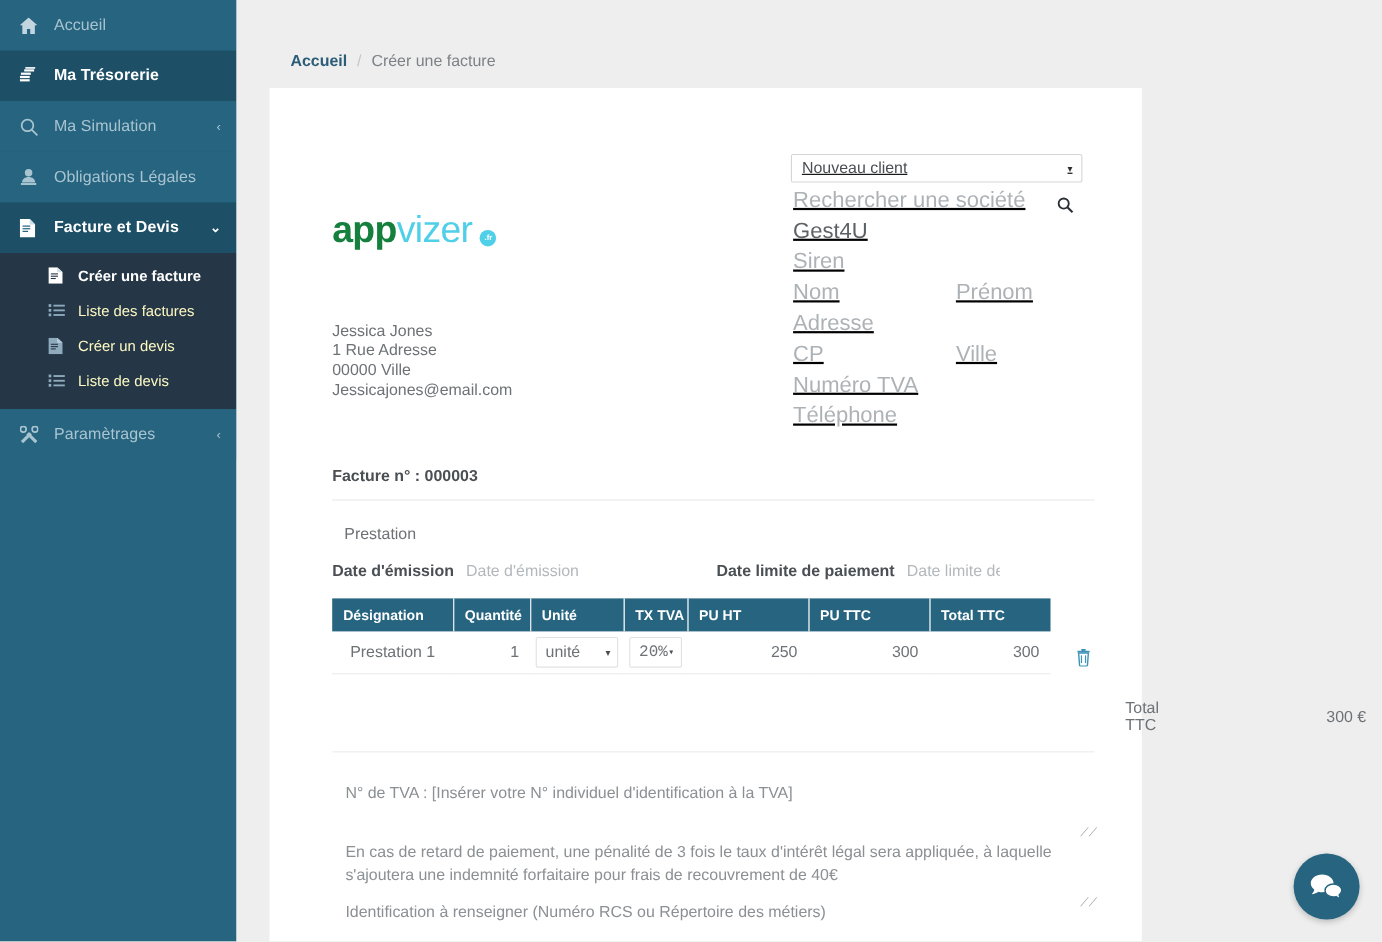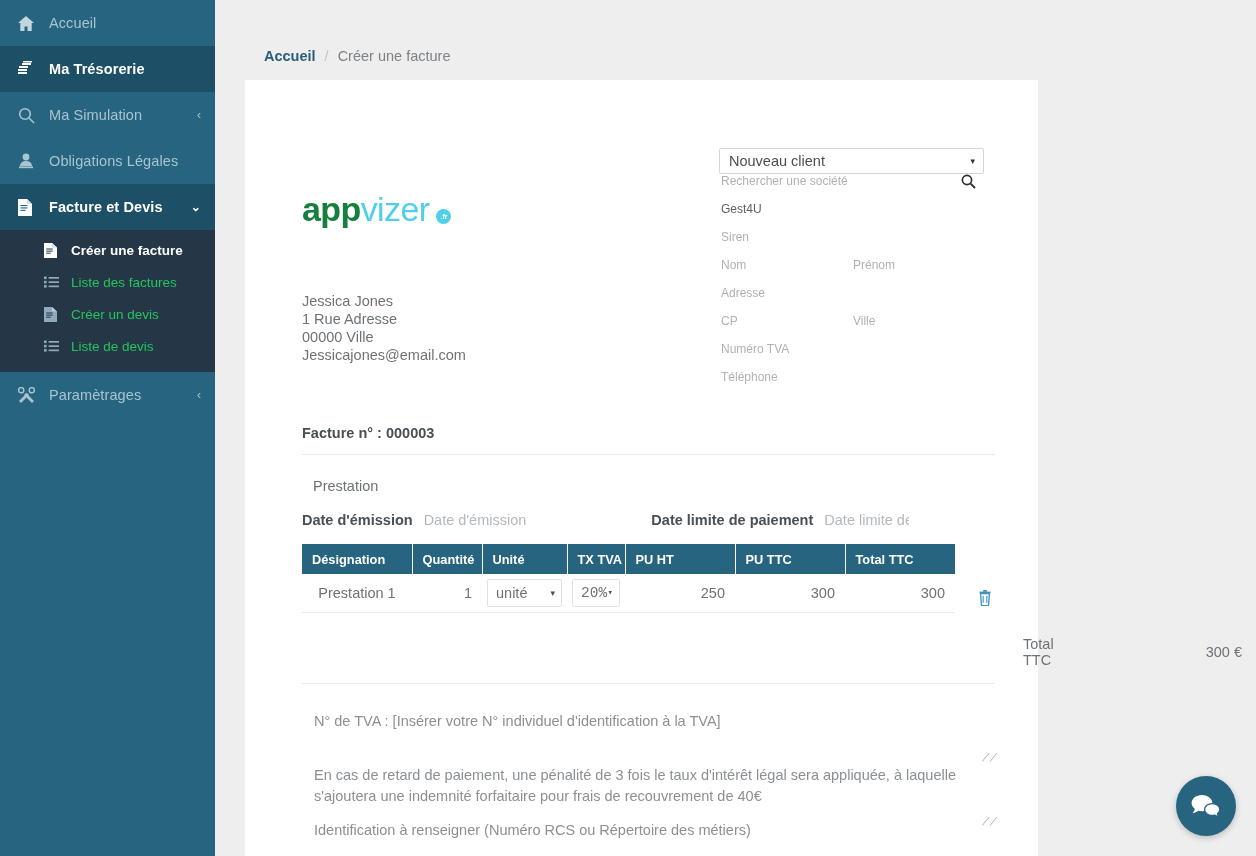"Nouveau client" #client-panel { text-decoration: none -> underline; top: 68px -> 60px }
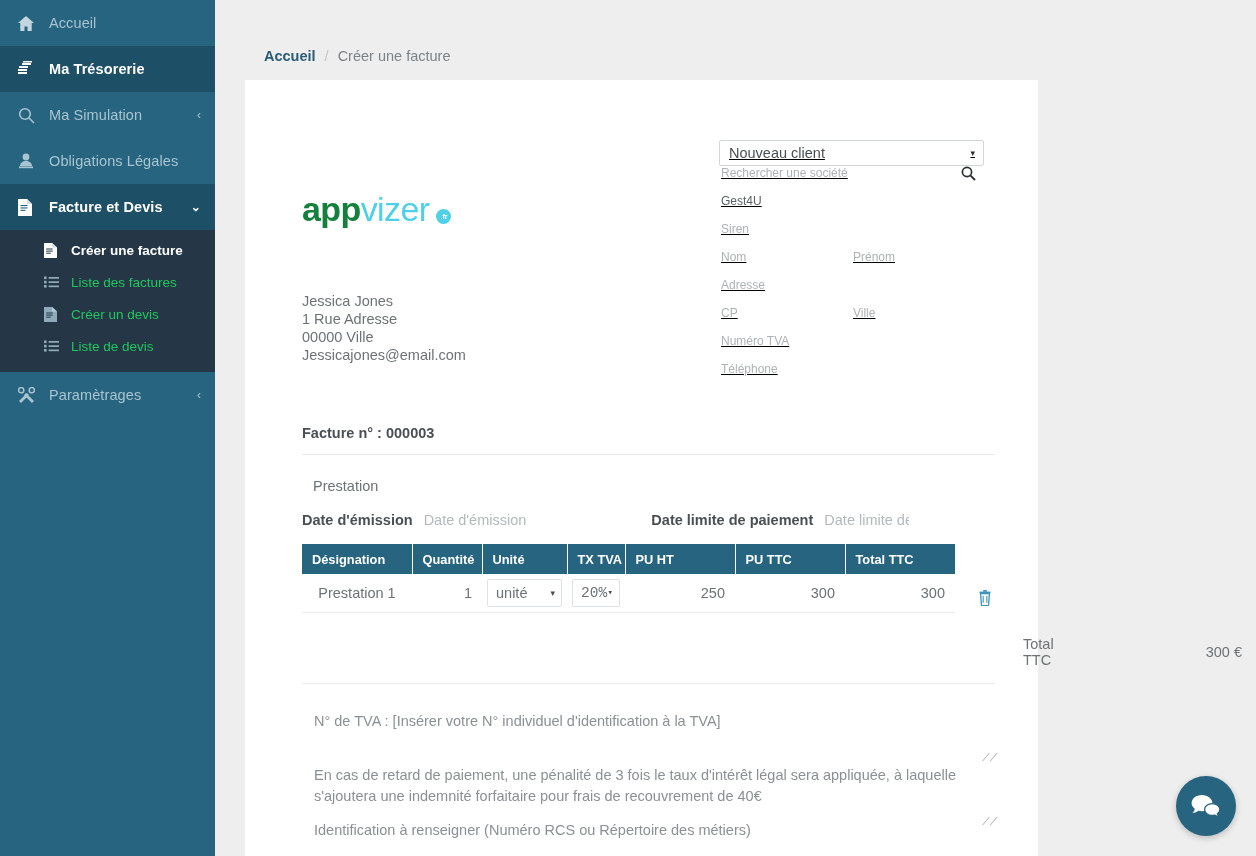"Rechercher une société" .cf-row { align-items: flex-start -> flex-end; font-size: 12px -> 20px; gap: none -> 16px }
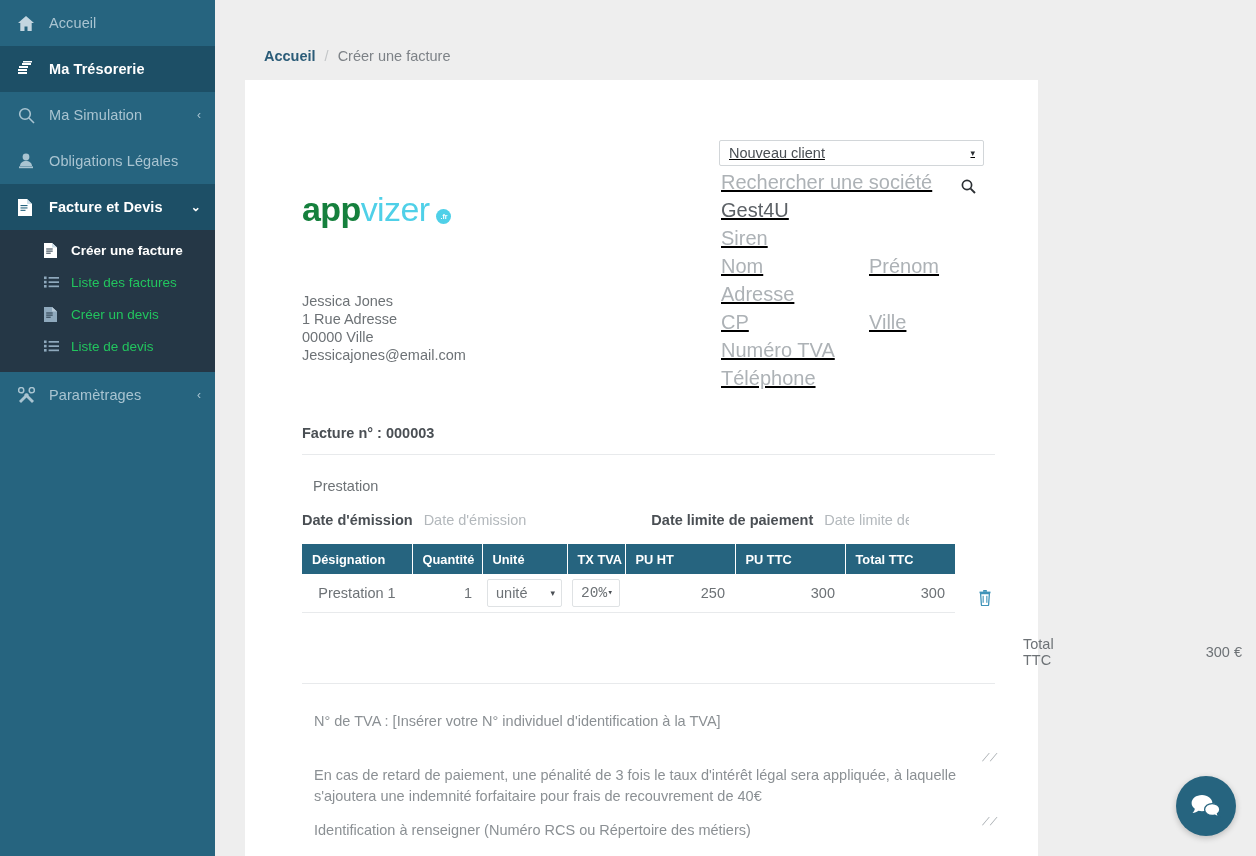"Liste des factures" .sub-item { color: #22c55e -> #fef9c3 }
